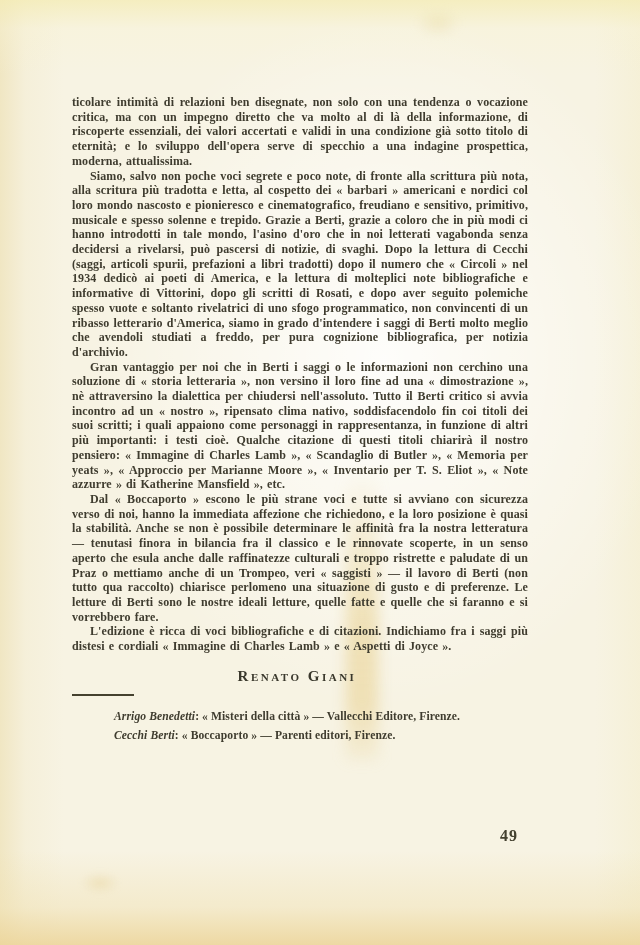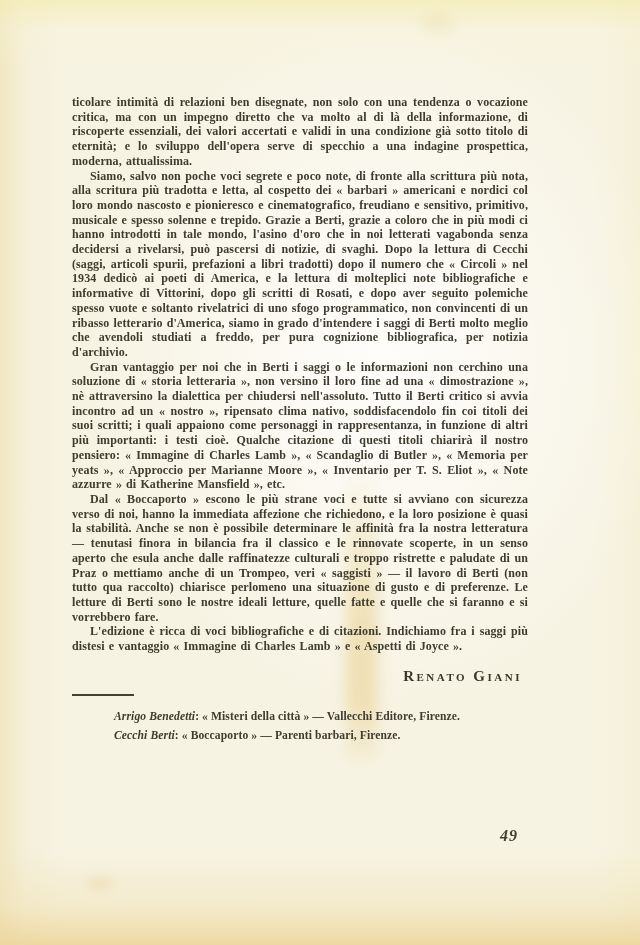"L'edizione è ricca di voci" p.indent { text: vantaggio -> cordiali }
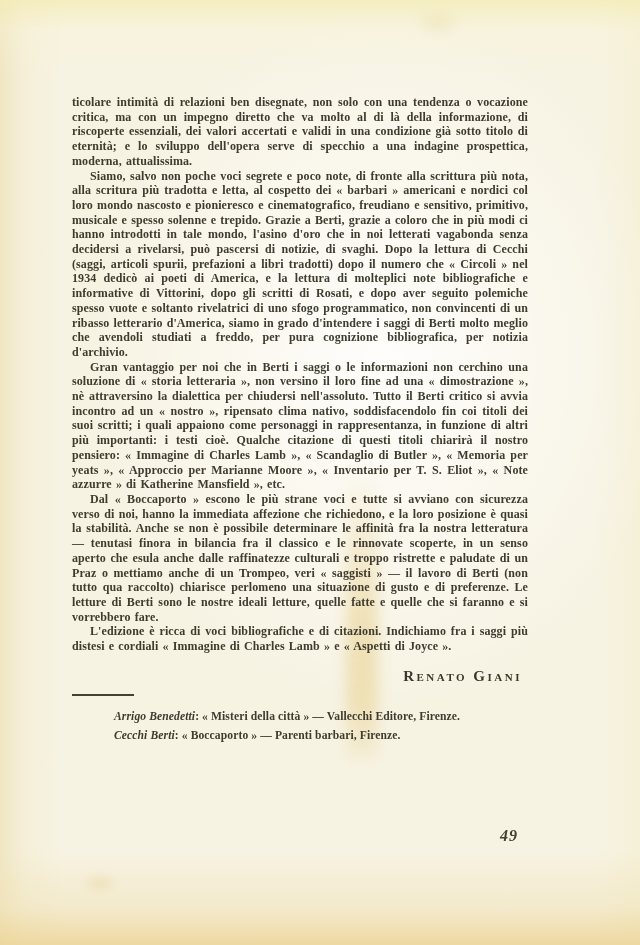"Renato Giani" .signature { text-align: right -> center }
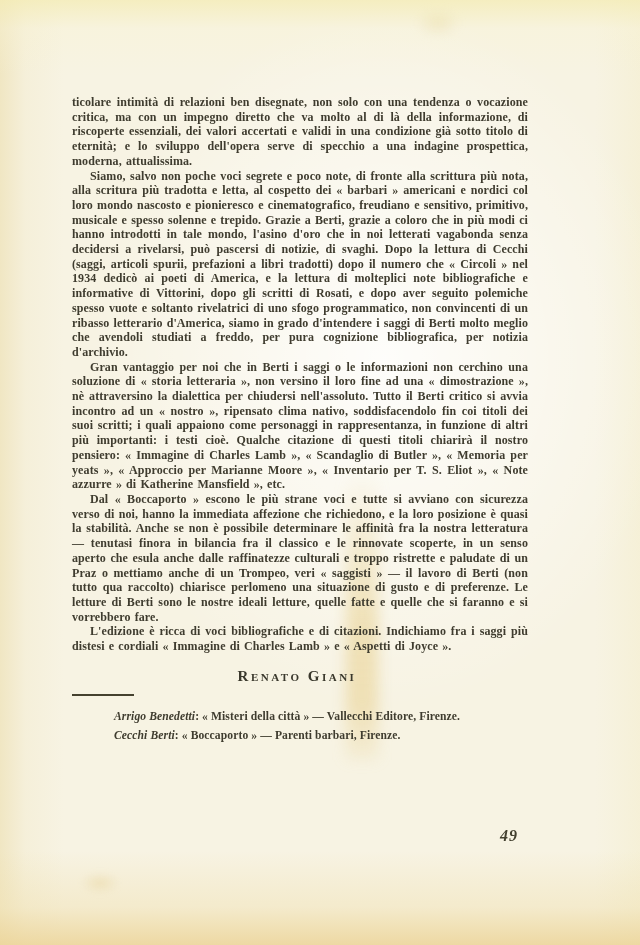": « Boccaporto » —" span { text: barbari -> editori }
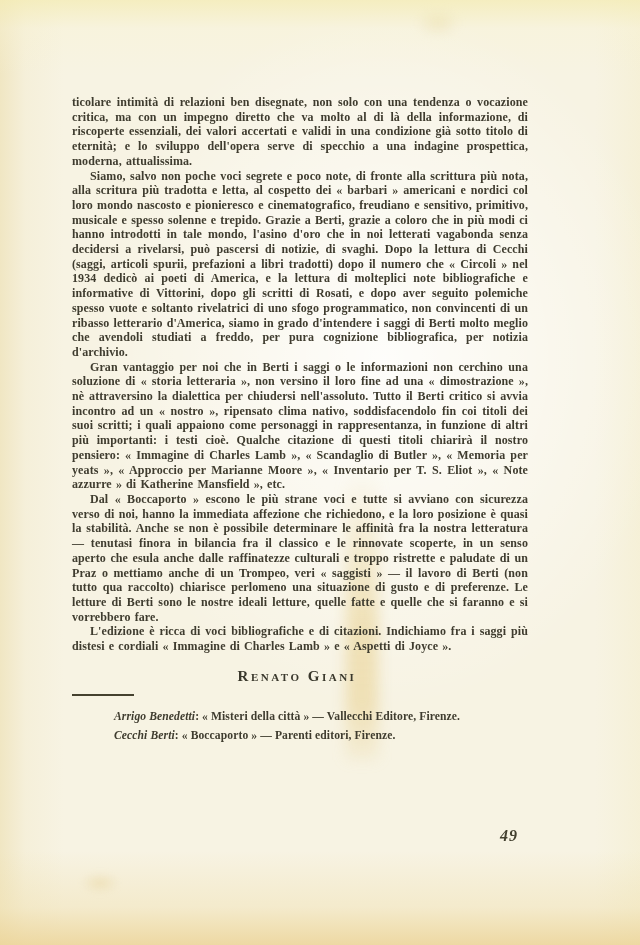"49" .page-number { font-style: italic -> none }
